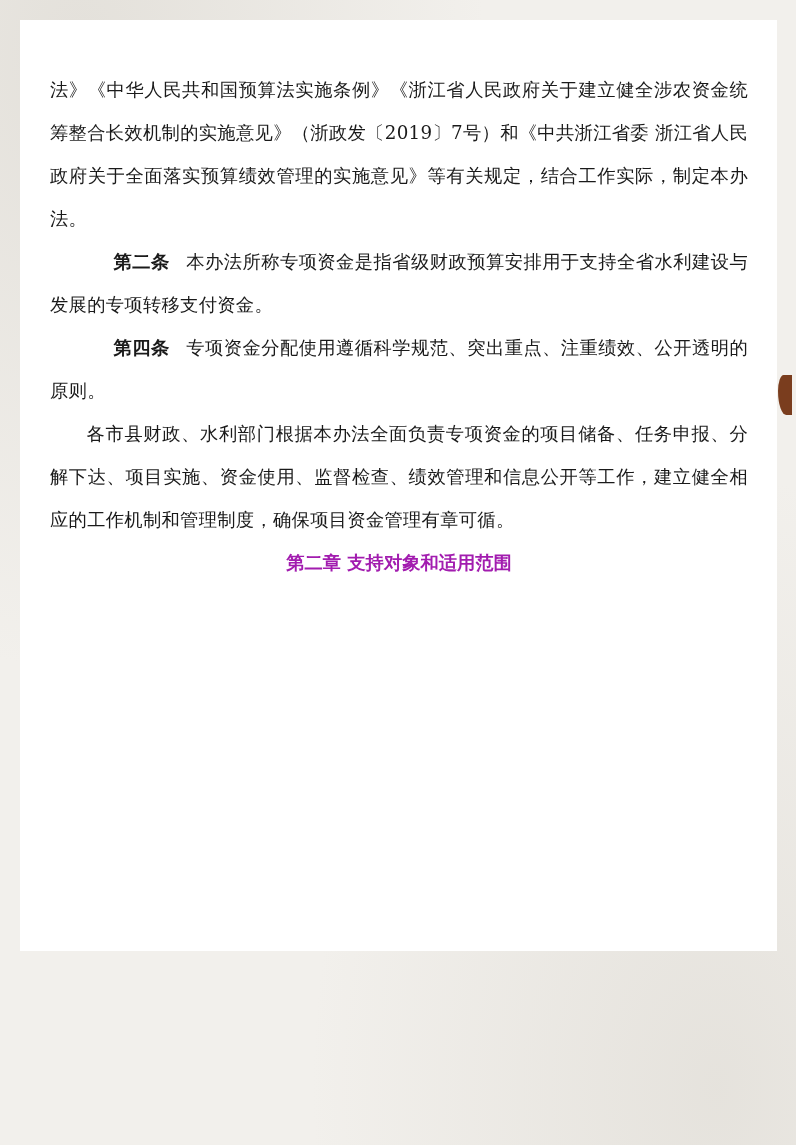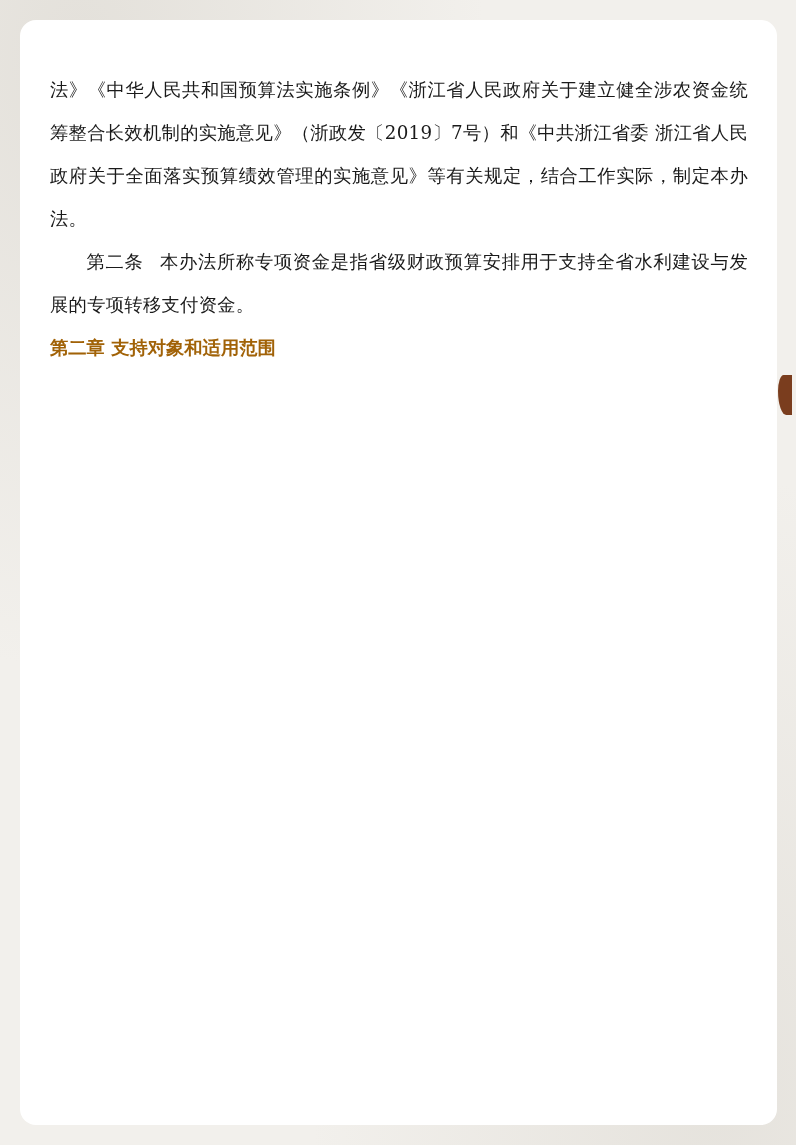"法》《中华人民共和国预算法实施条例》《浙江省人民政府关于建立健全涉农资金统筹整合" .page { border-radius: 16px -> none; height: 1105px -> 931px }
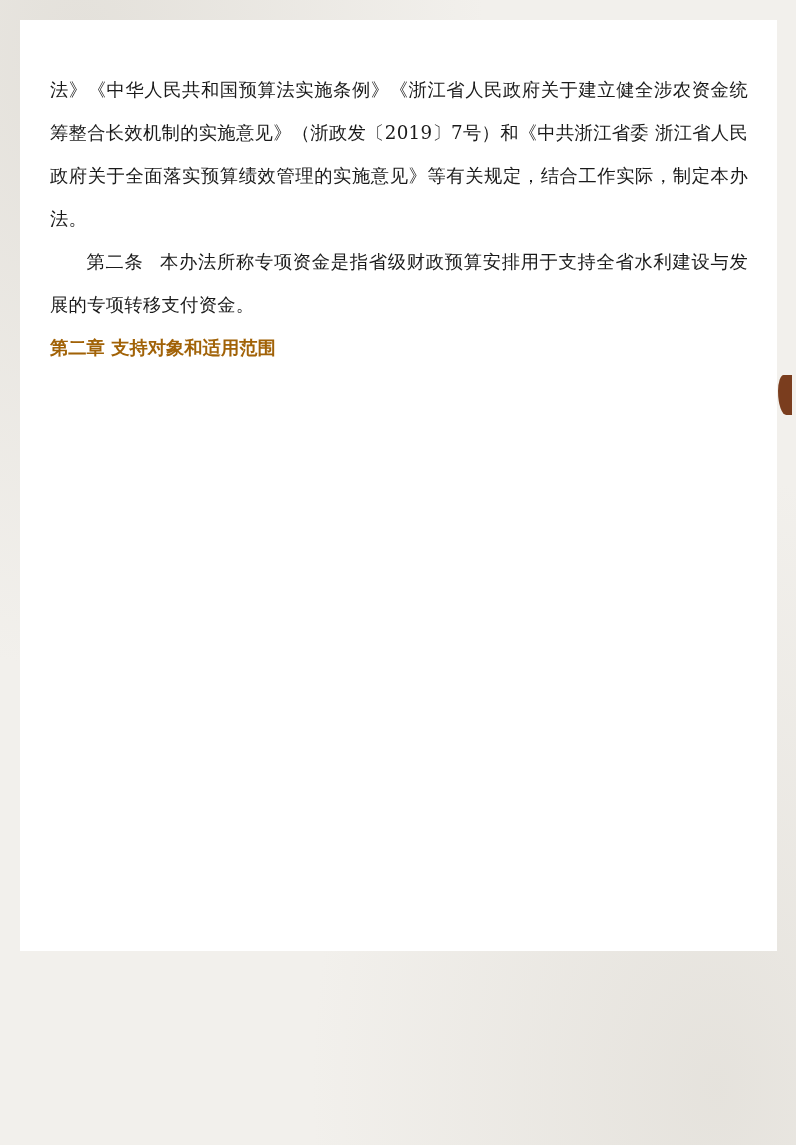"第二条" .para .article-no { font-weight: normal -> bold; margin-left: none -> 27px }
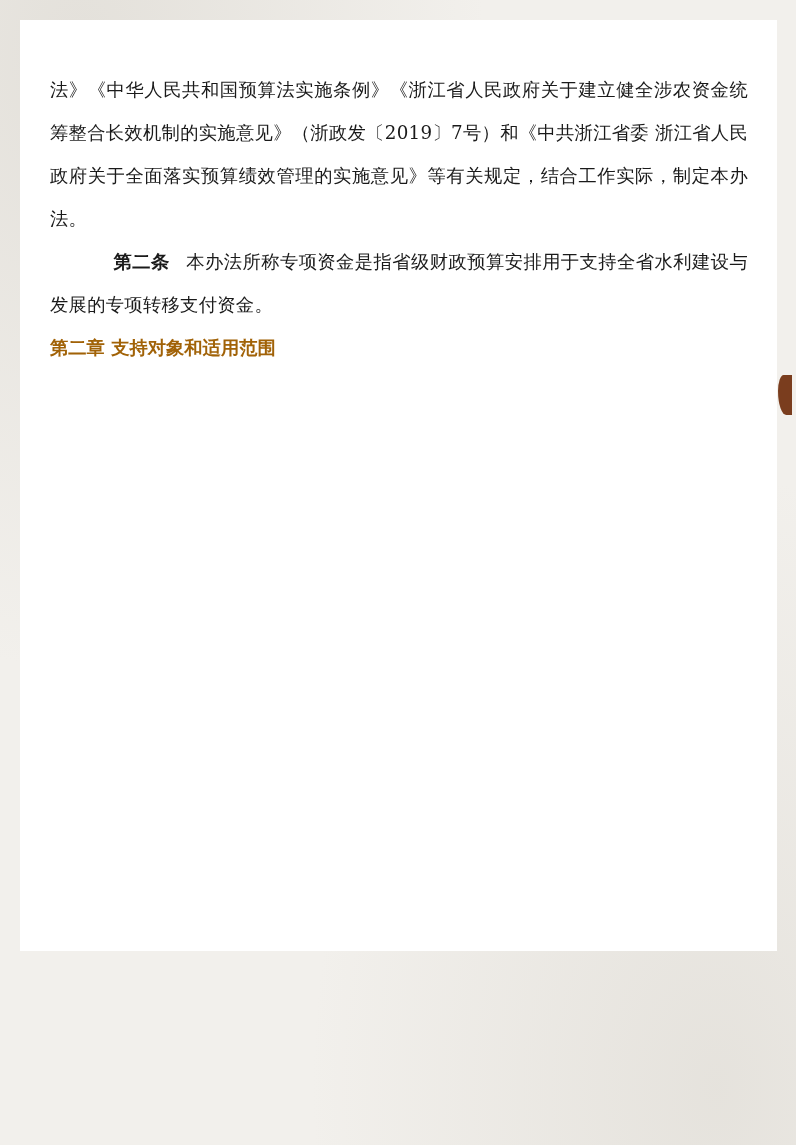"第四条 专项资金分配使用遵循科学规范、突出重点、注重绩效、公开透明的原则。" p.para { html: none -> <p> <span>第四条</span><span>专项资金分配使用遵循科学规范、突出重点、注重绩效、公开透明的原则。</span> </p> }
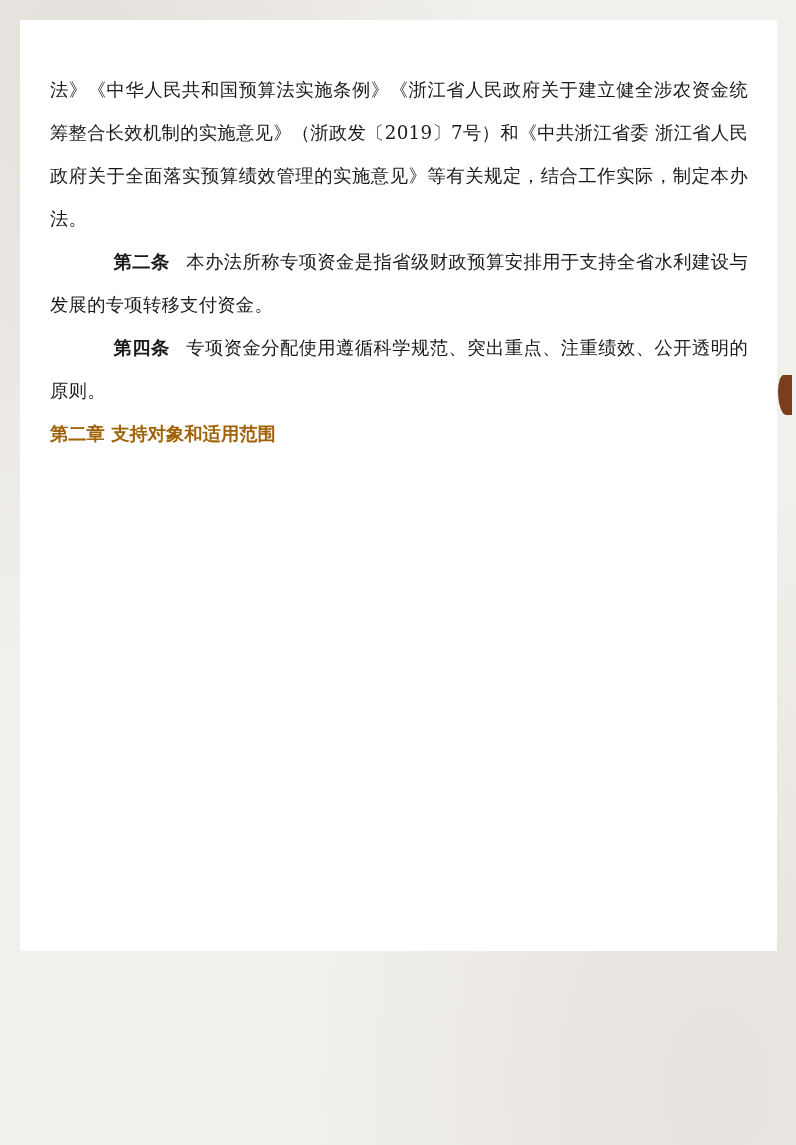"各市县财政、水利部门根据本办法全面负责专项资金的项目储备、任务申报、分解下达、项" p.para { html: none -> <p> <span>各市县财政、水利部门根据本办法全面负责专项资金的项目储备、任务申报、分解下达、项目实施、资金使用、监督检查、绩效管理和信息公开等工作，建立健全相应的工作机制和管理制度，确保项目资金管理有章可循。</span> </p> }
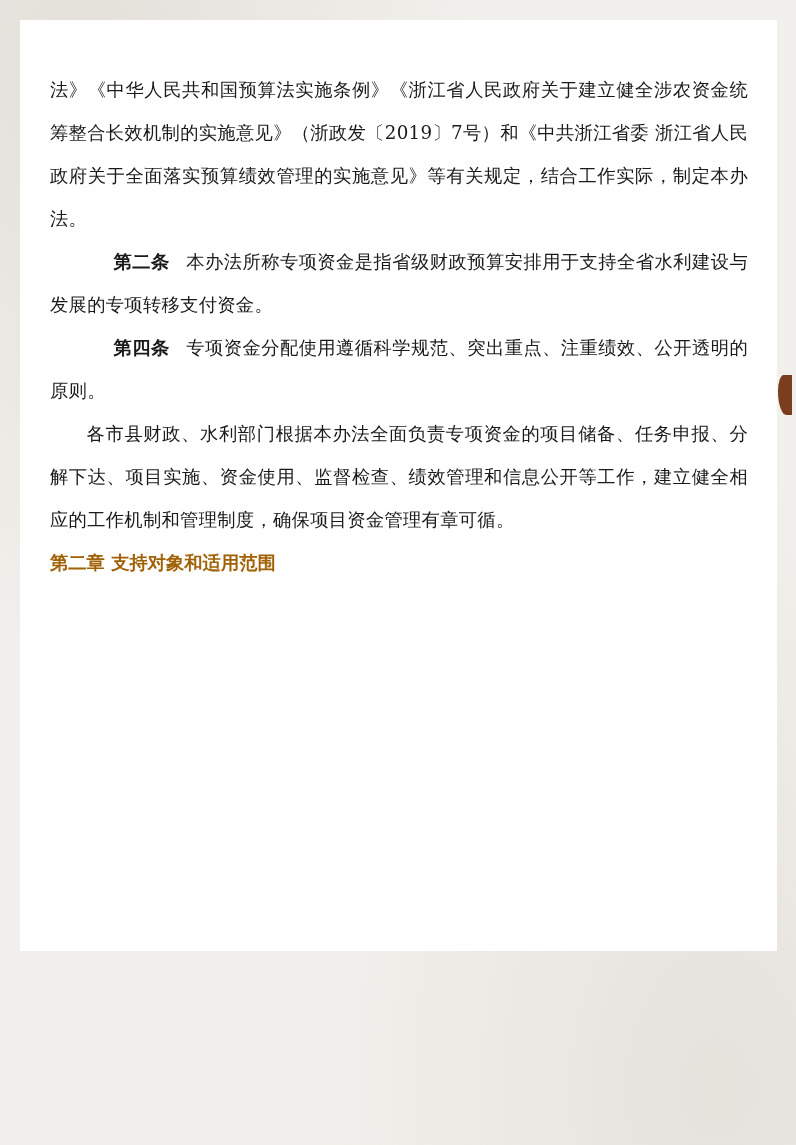"第二章 支持对象和适用范围" .chapter-title { color: #a16207 -> #a21caf; text-align: left -> center }
